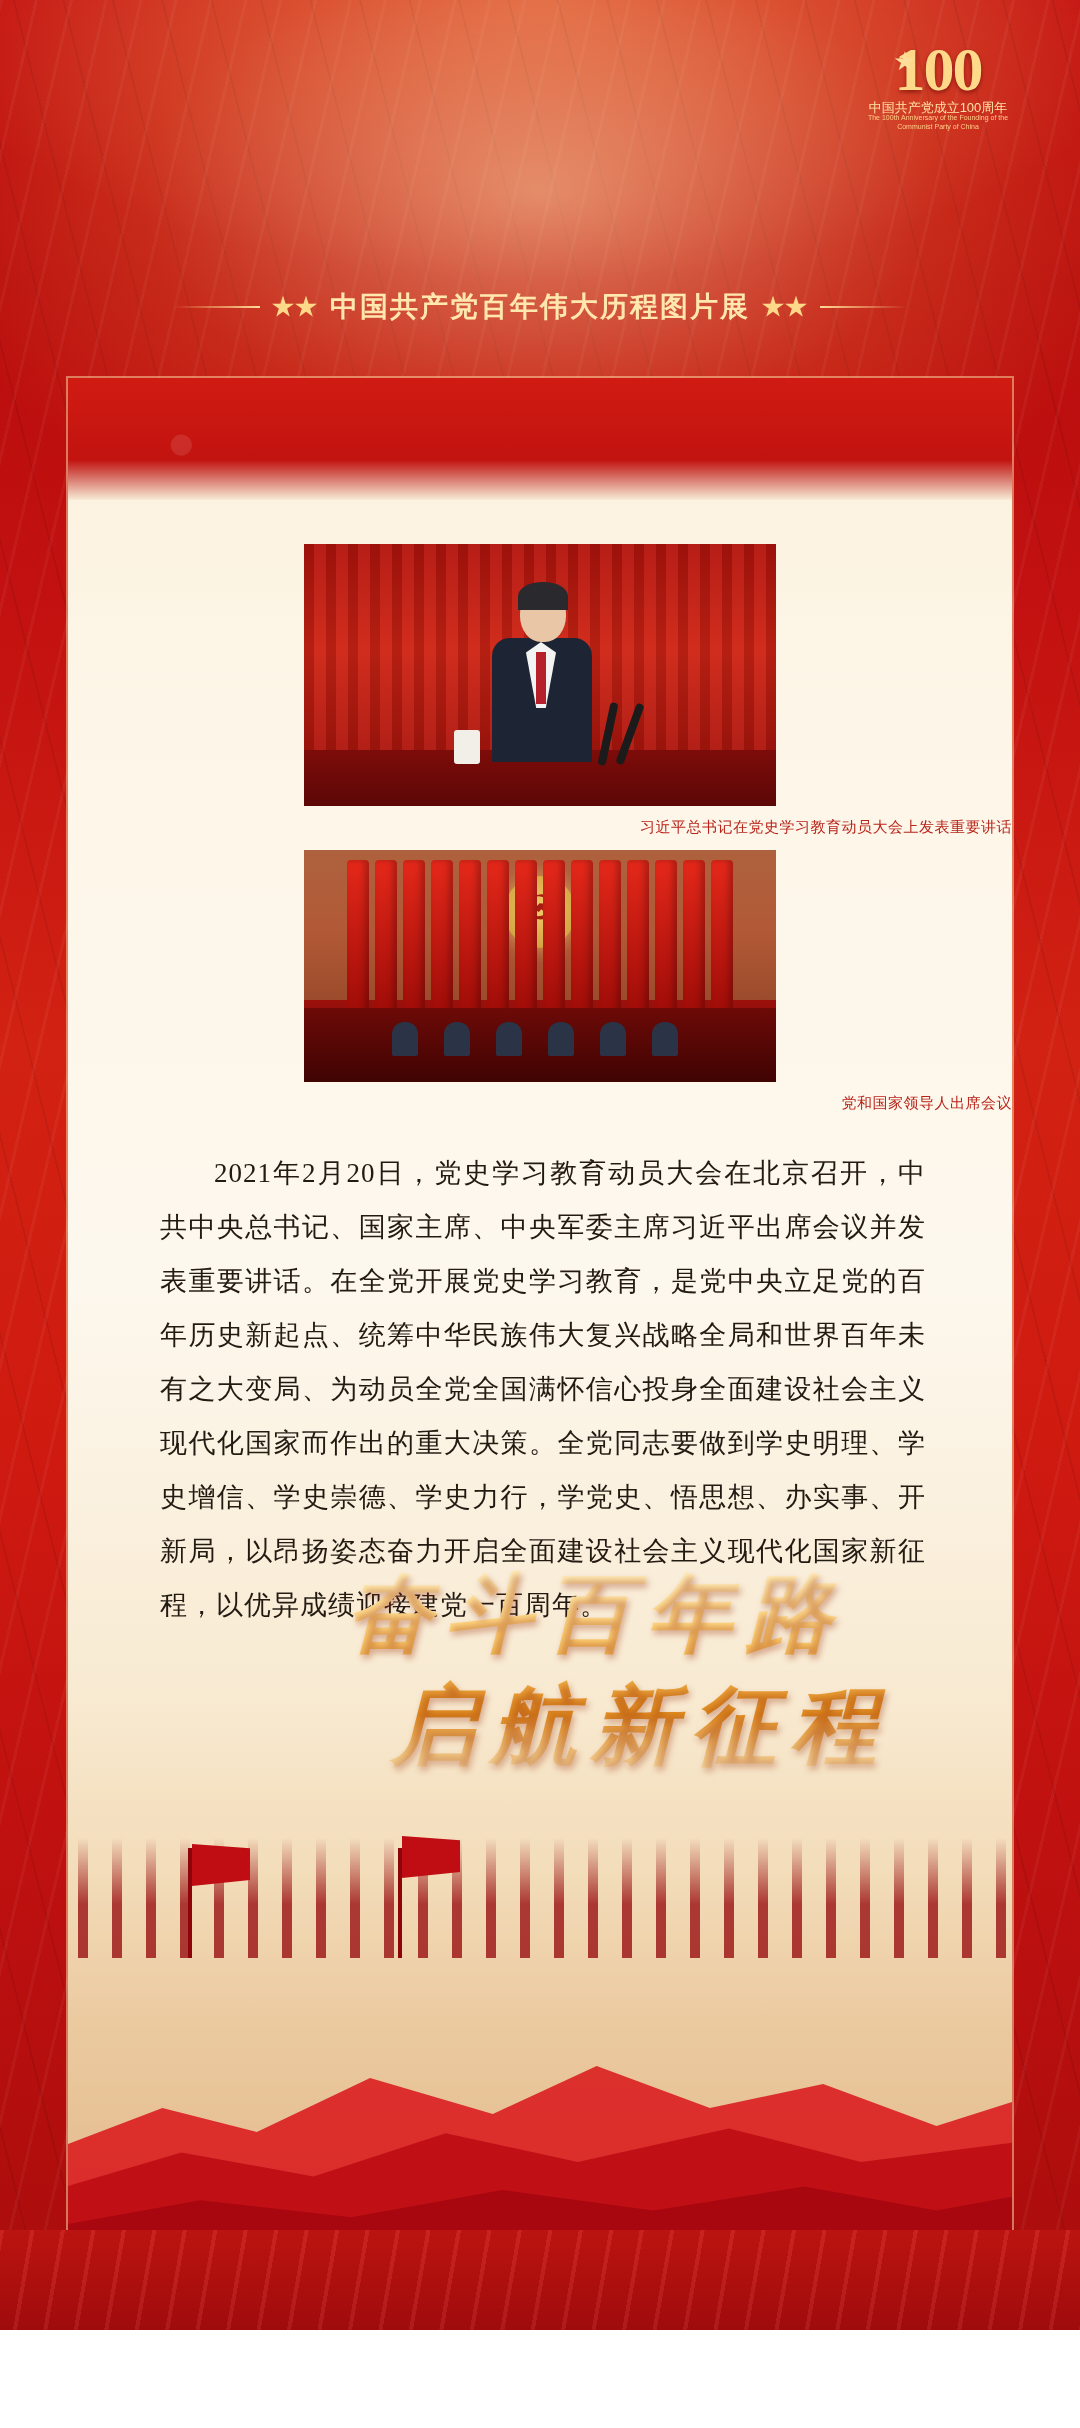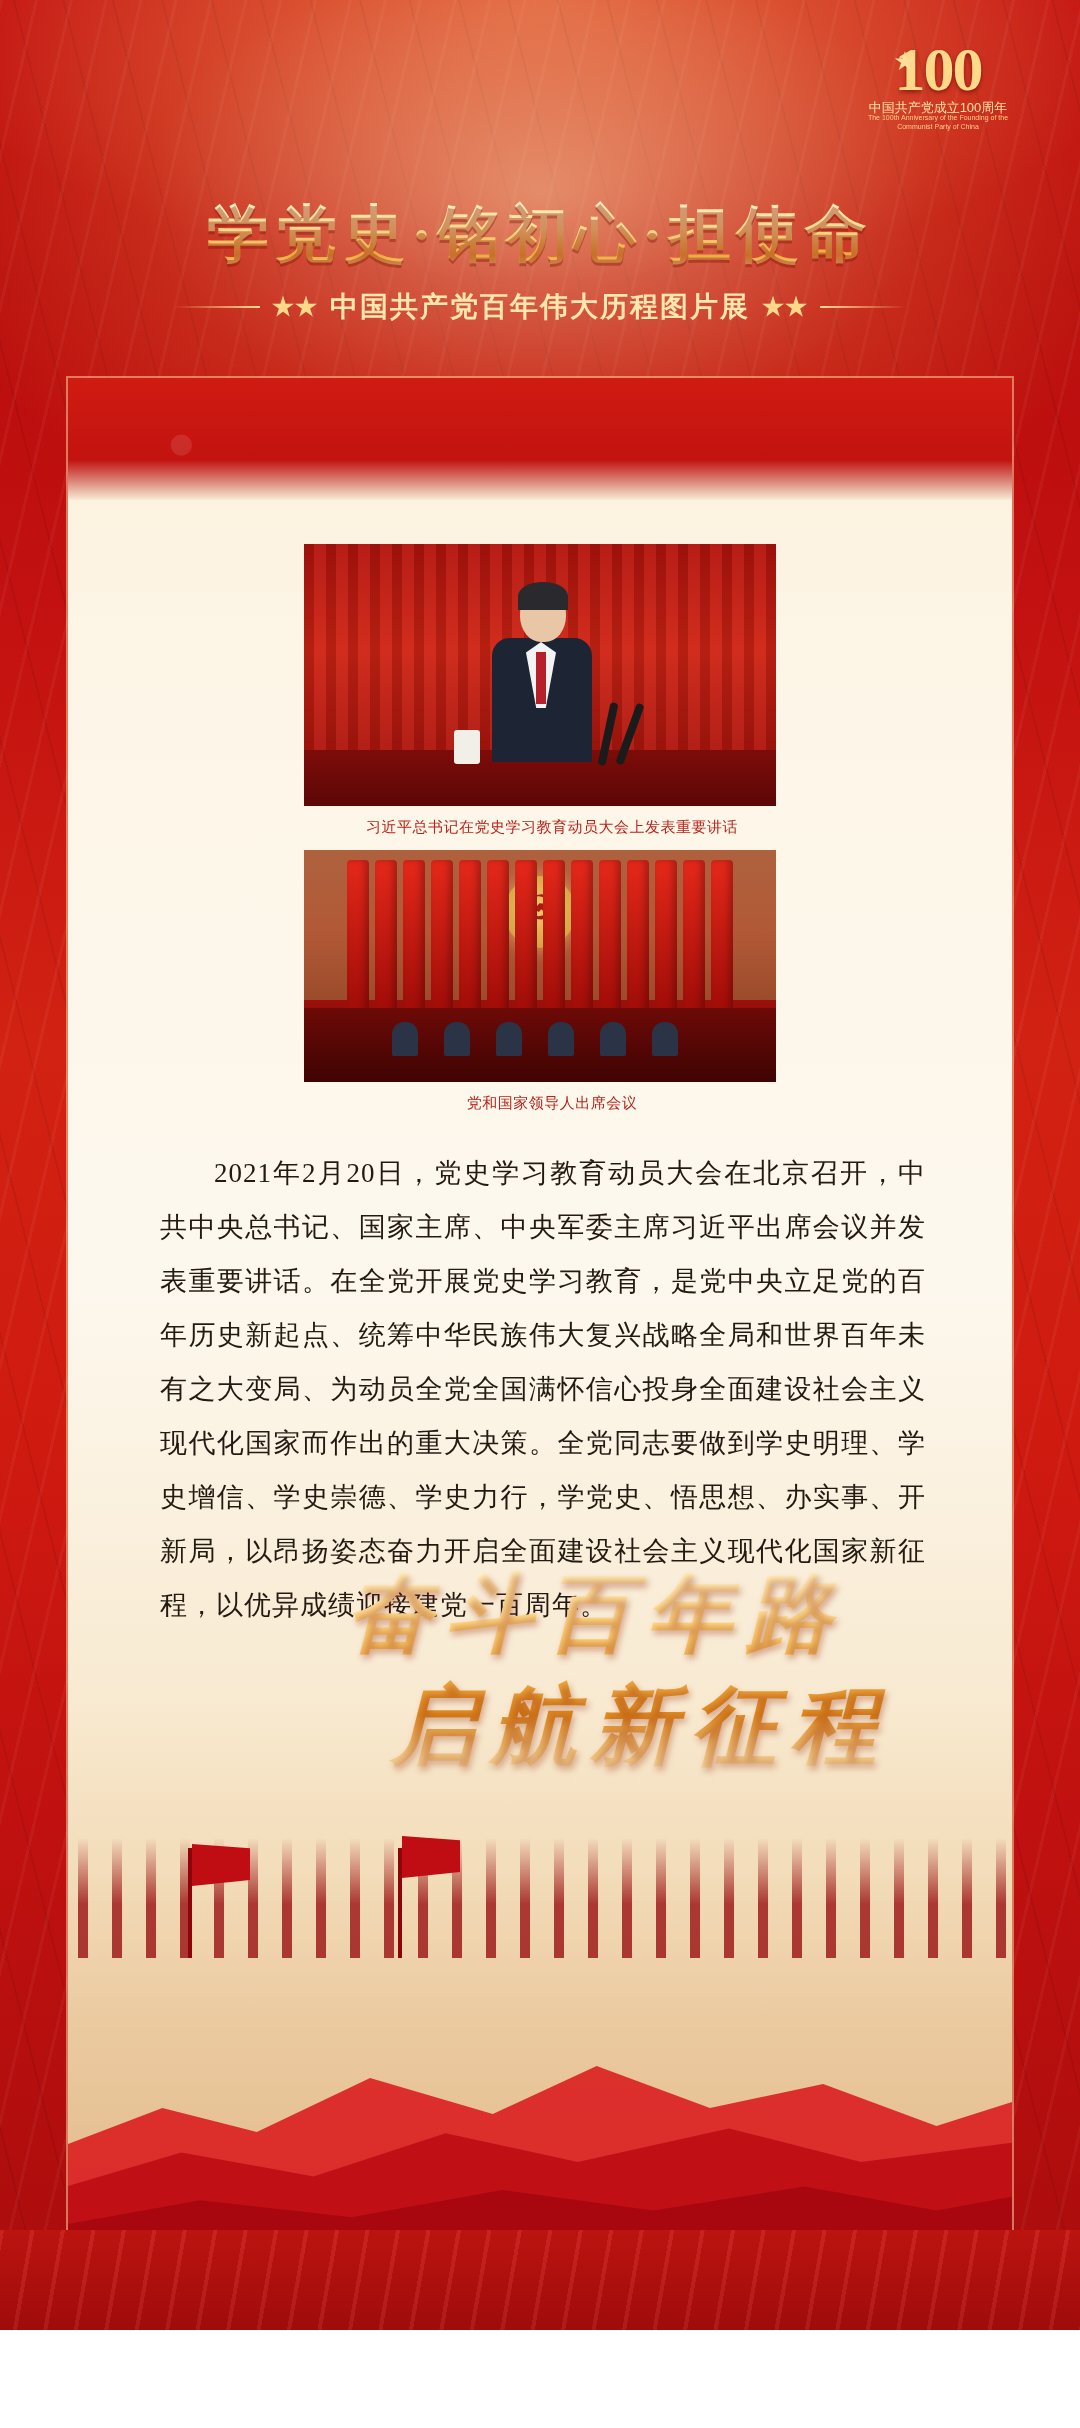"学党史·铭初心·担使命" div.headline { html: <div>学党史·铭初心·担使命</div> -> none }
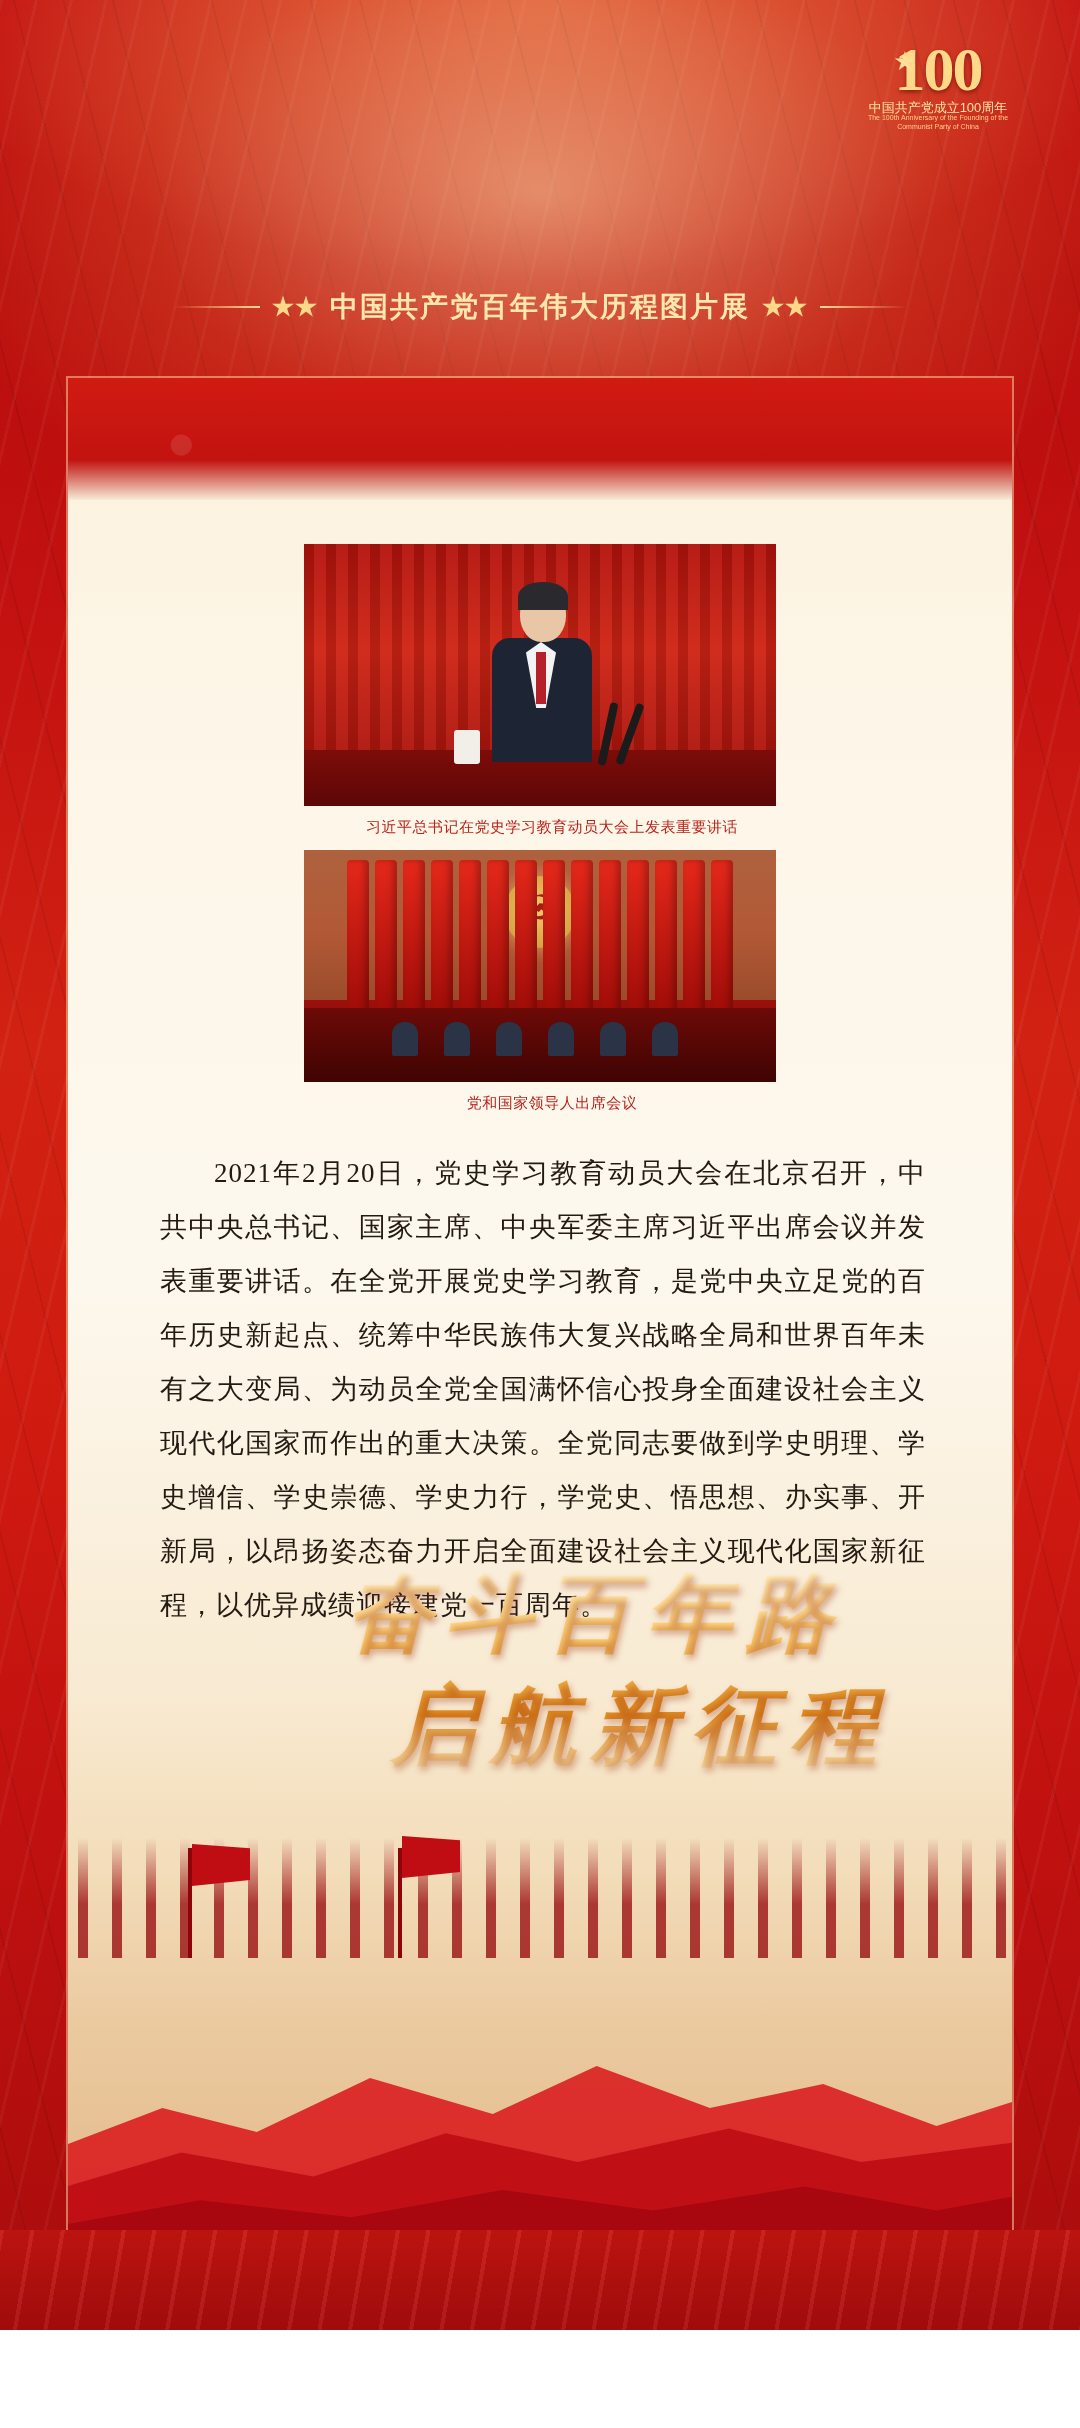"习近平总书记在党史学习教育动员大会上发表重要讲话" .caption { left: 12px -> 0; text-align: center -> right }
